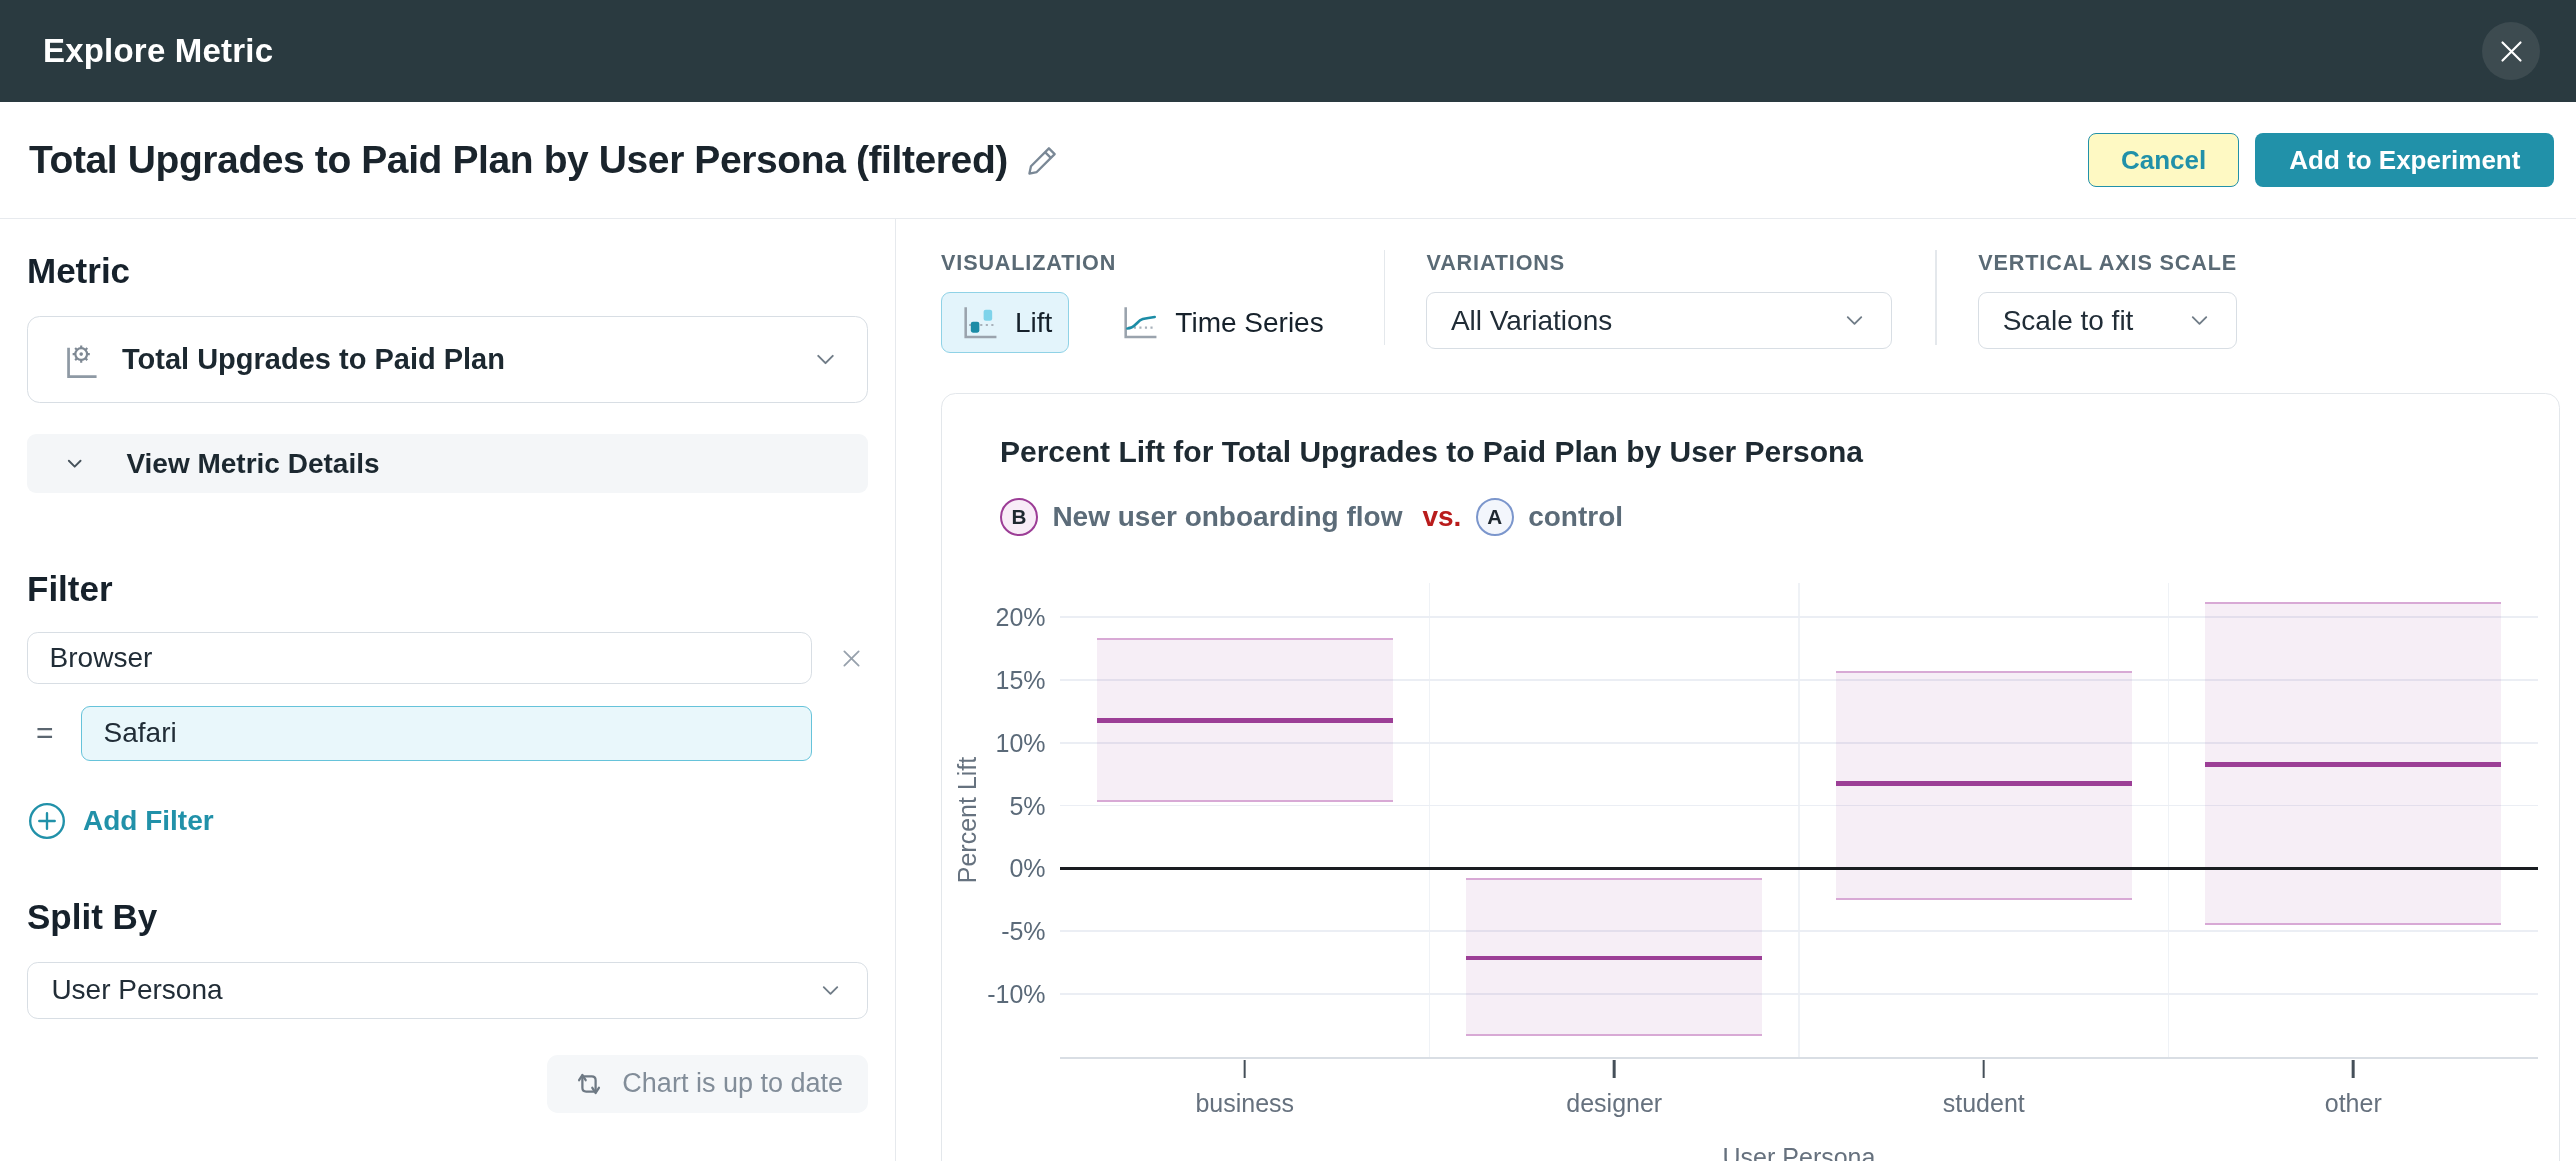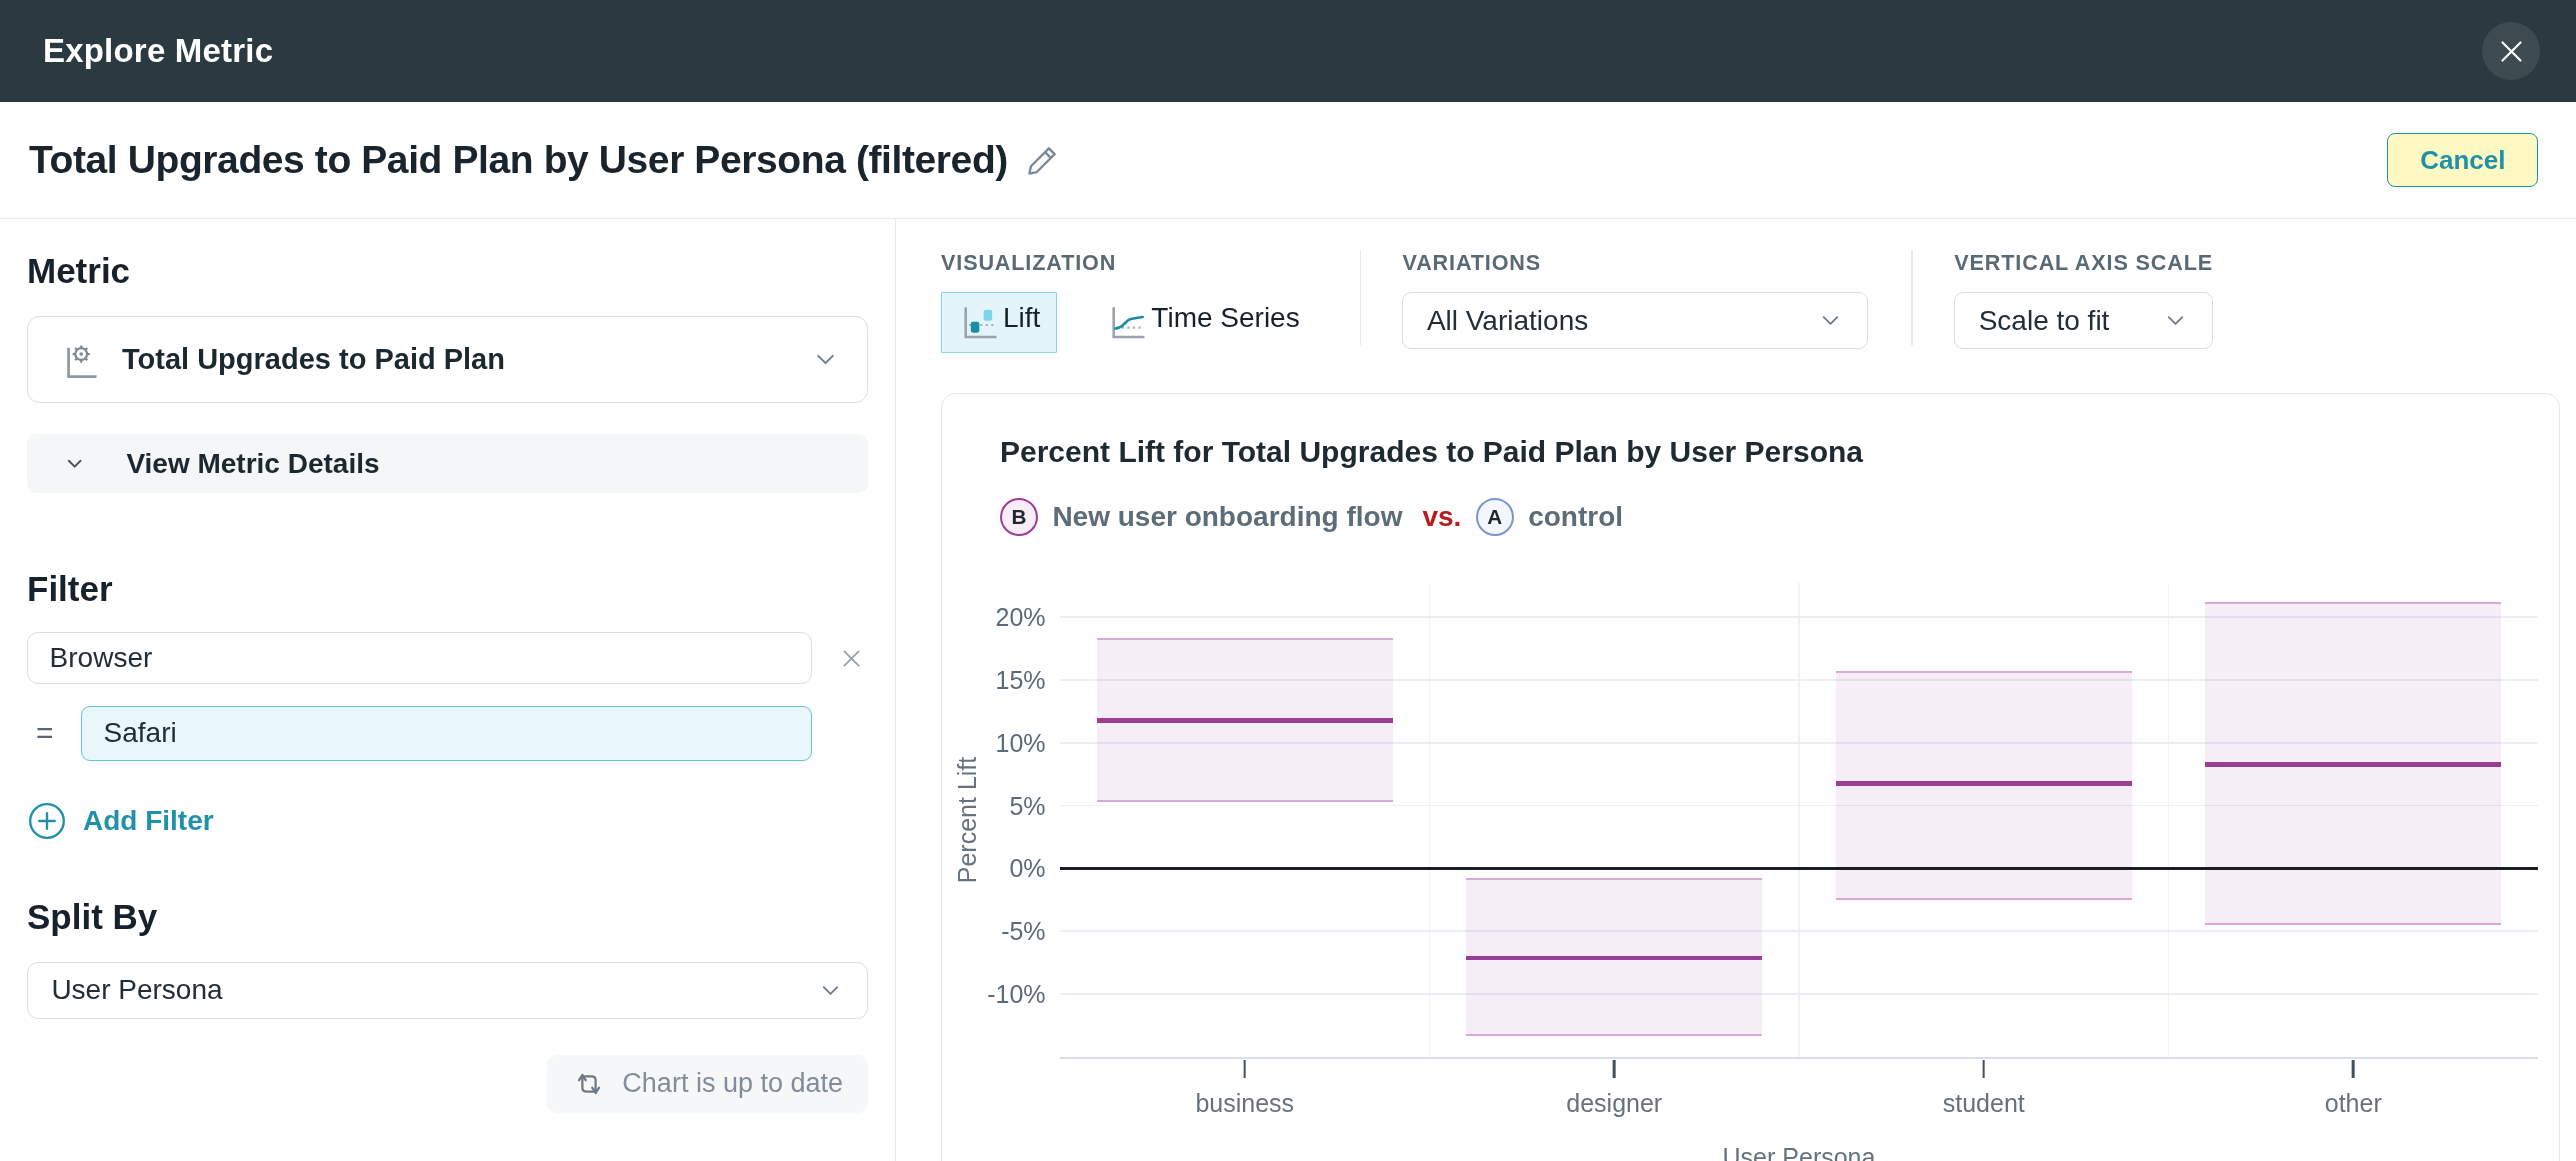"Add to Experiment" button.btn { html: none -> <button>Add to Experiment</button> }
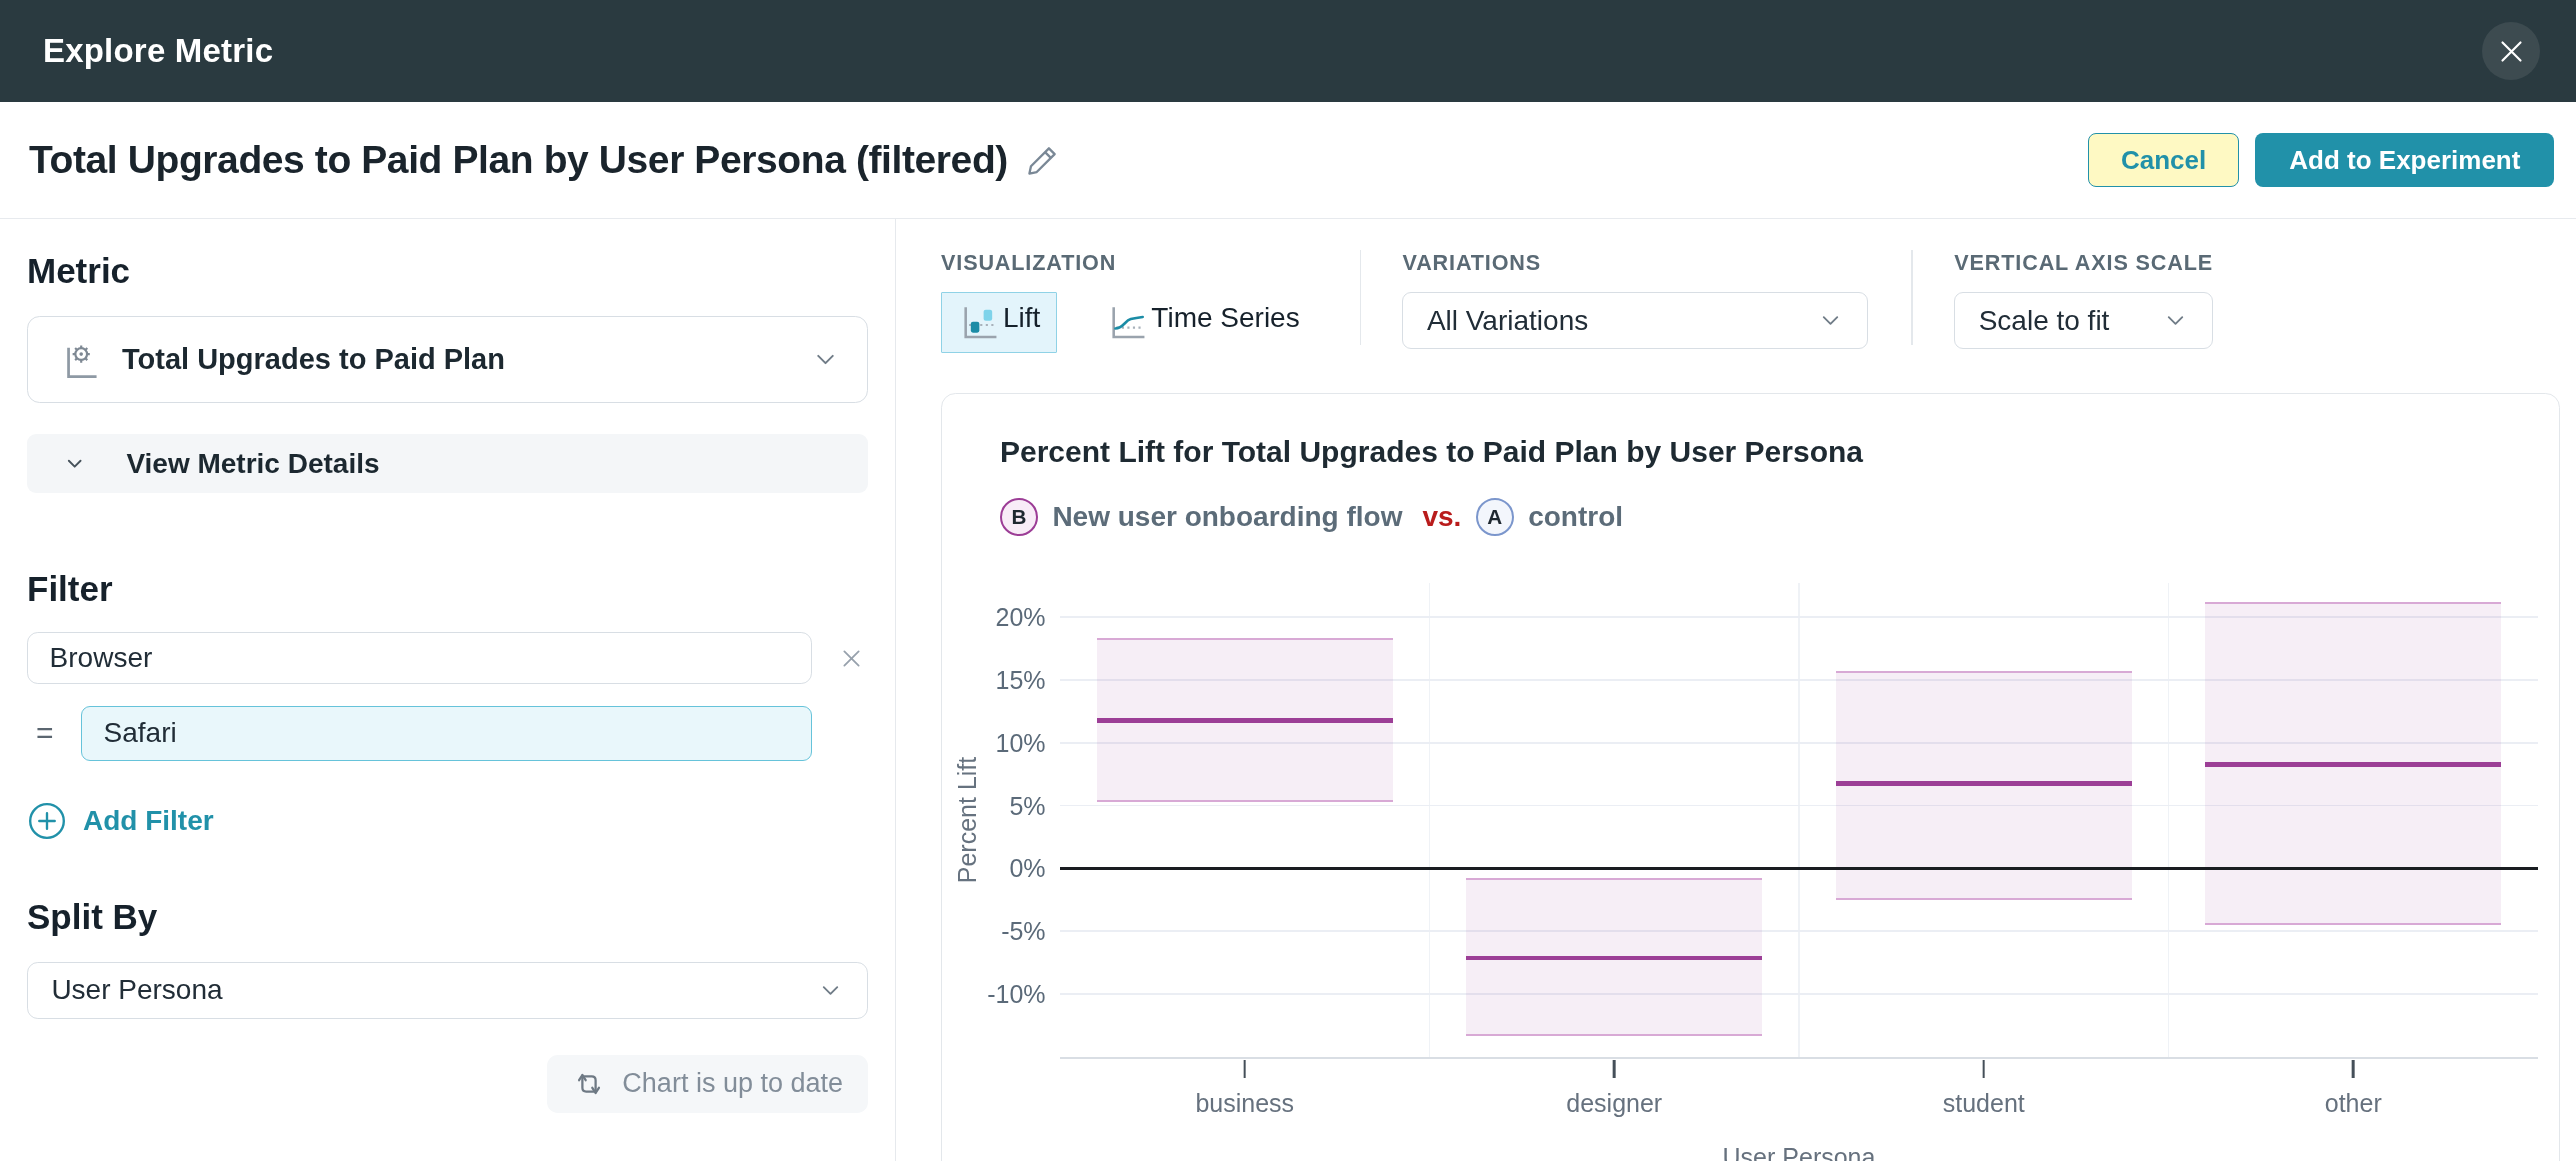"Lift" .viz-option { align-items: flex-start -> center; border-radius: 1px -> 9px; gap: 4px -> 16px }
